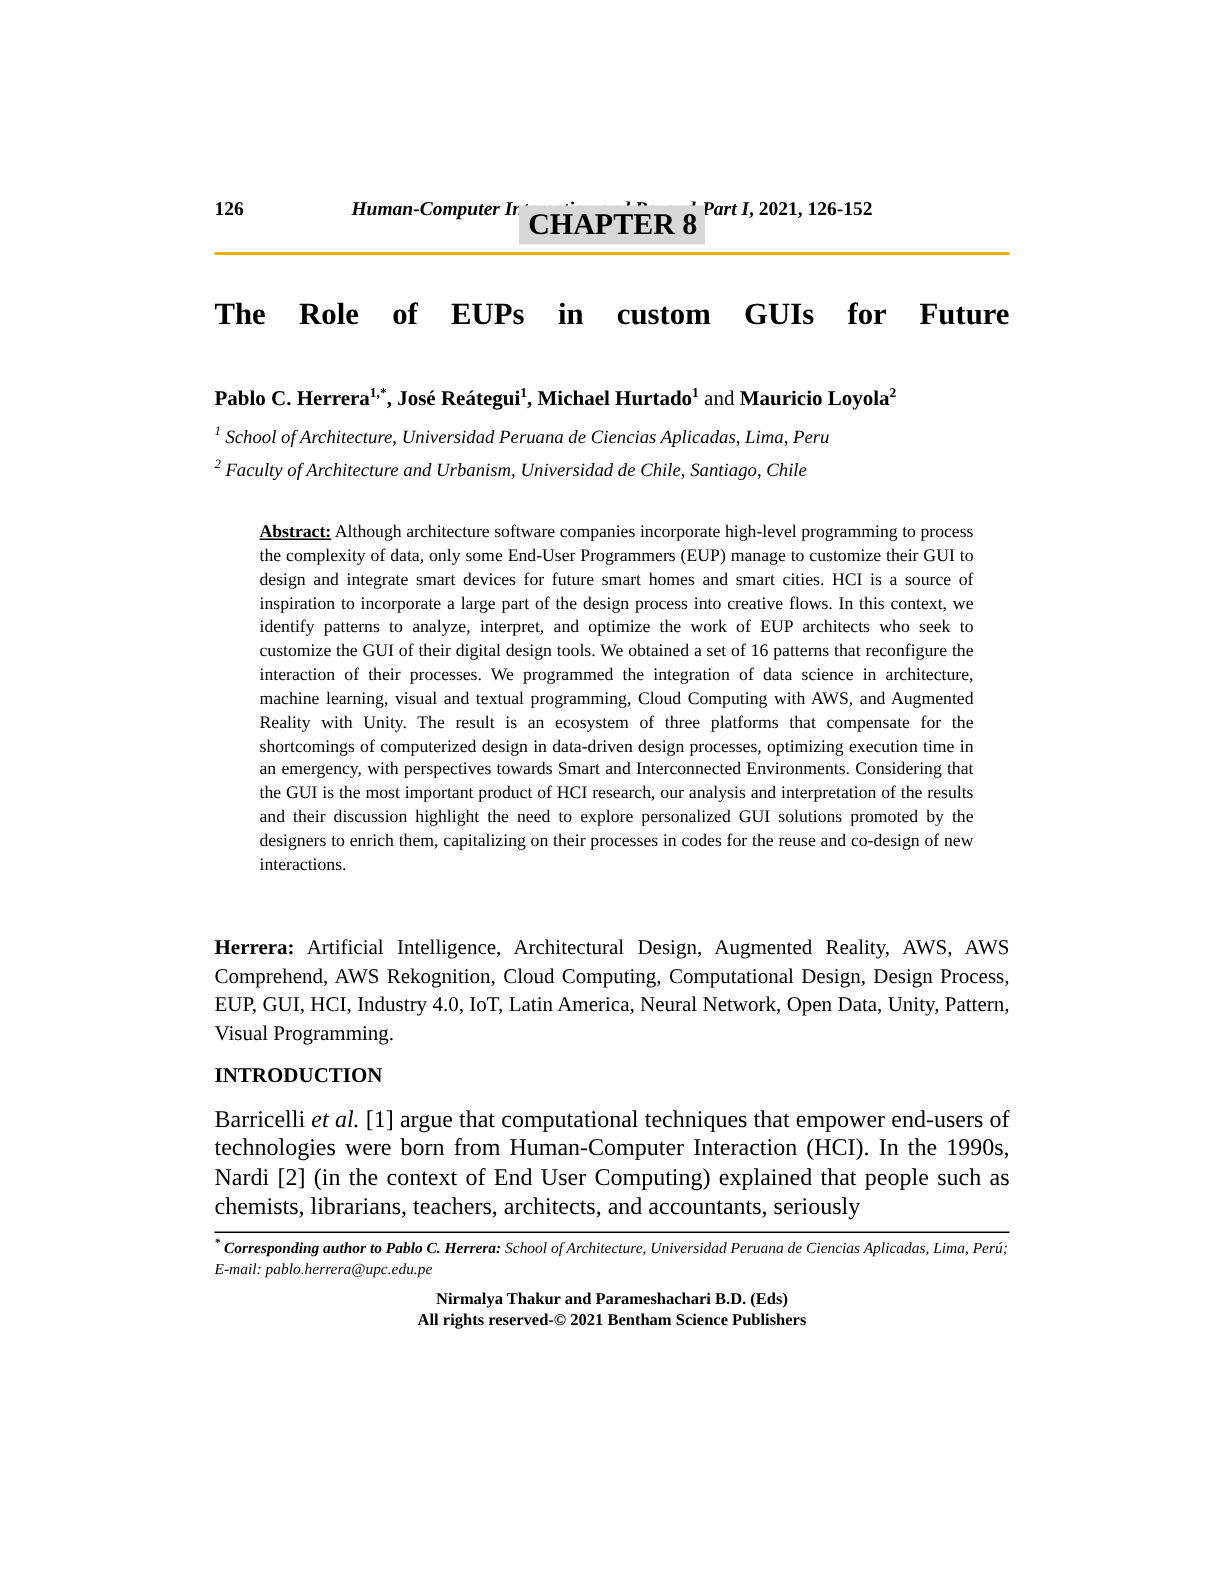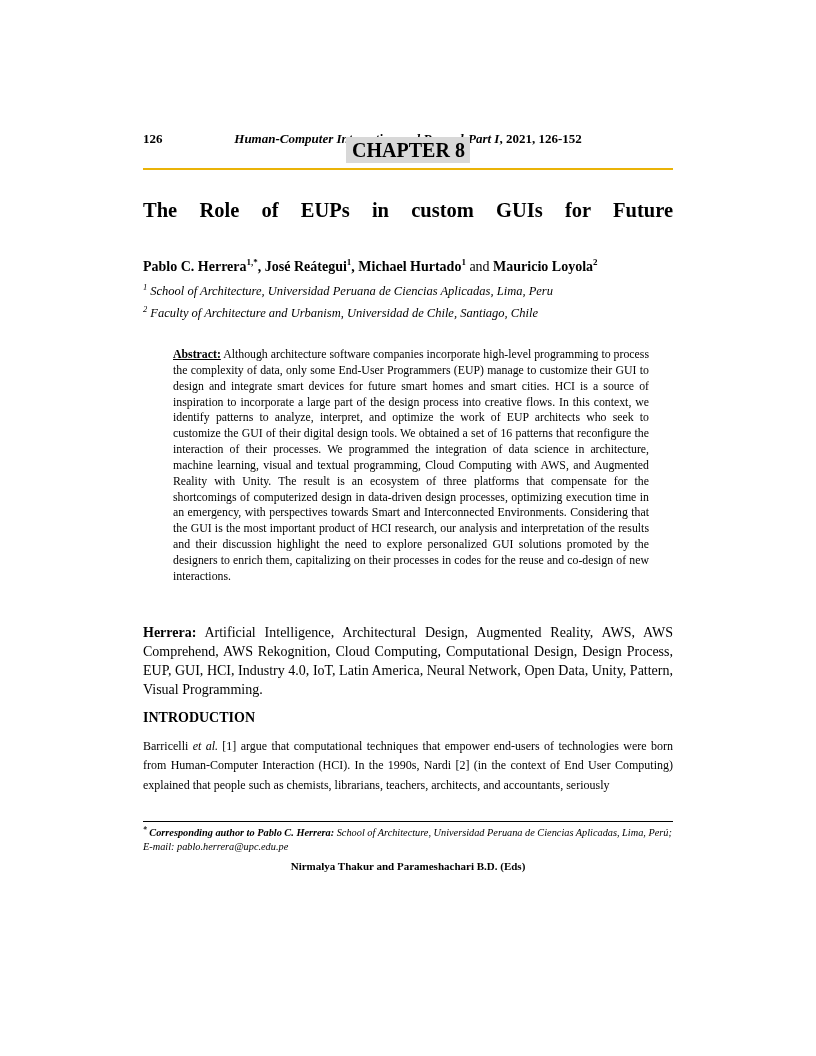"Barricelli et al. [1] argue" .intro-para { font-size: 12px -> 16px }
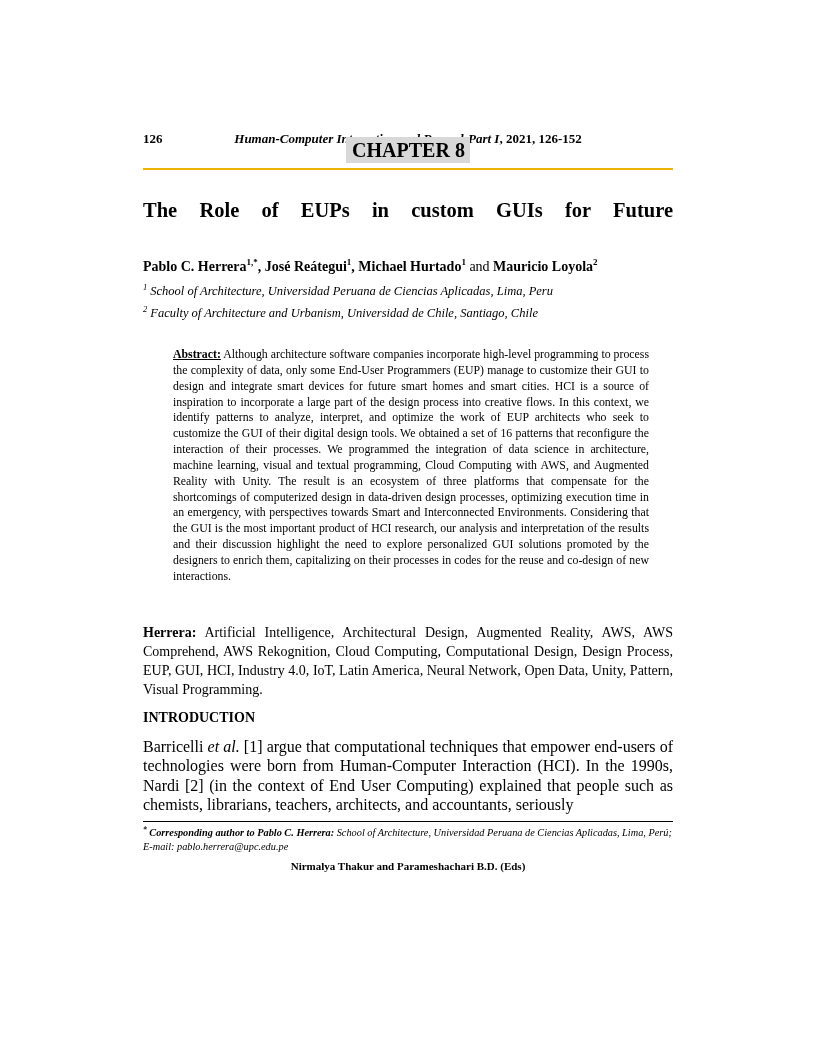"All rights reserved-© 2021 Bentham" div { html: none -> <div>All rights reserved-© 2021 Bentham Science Publishers</div> }
